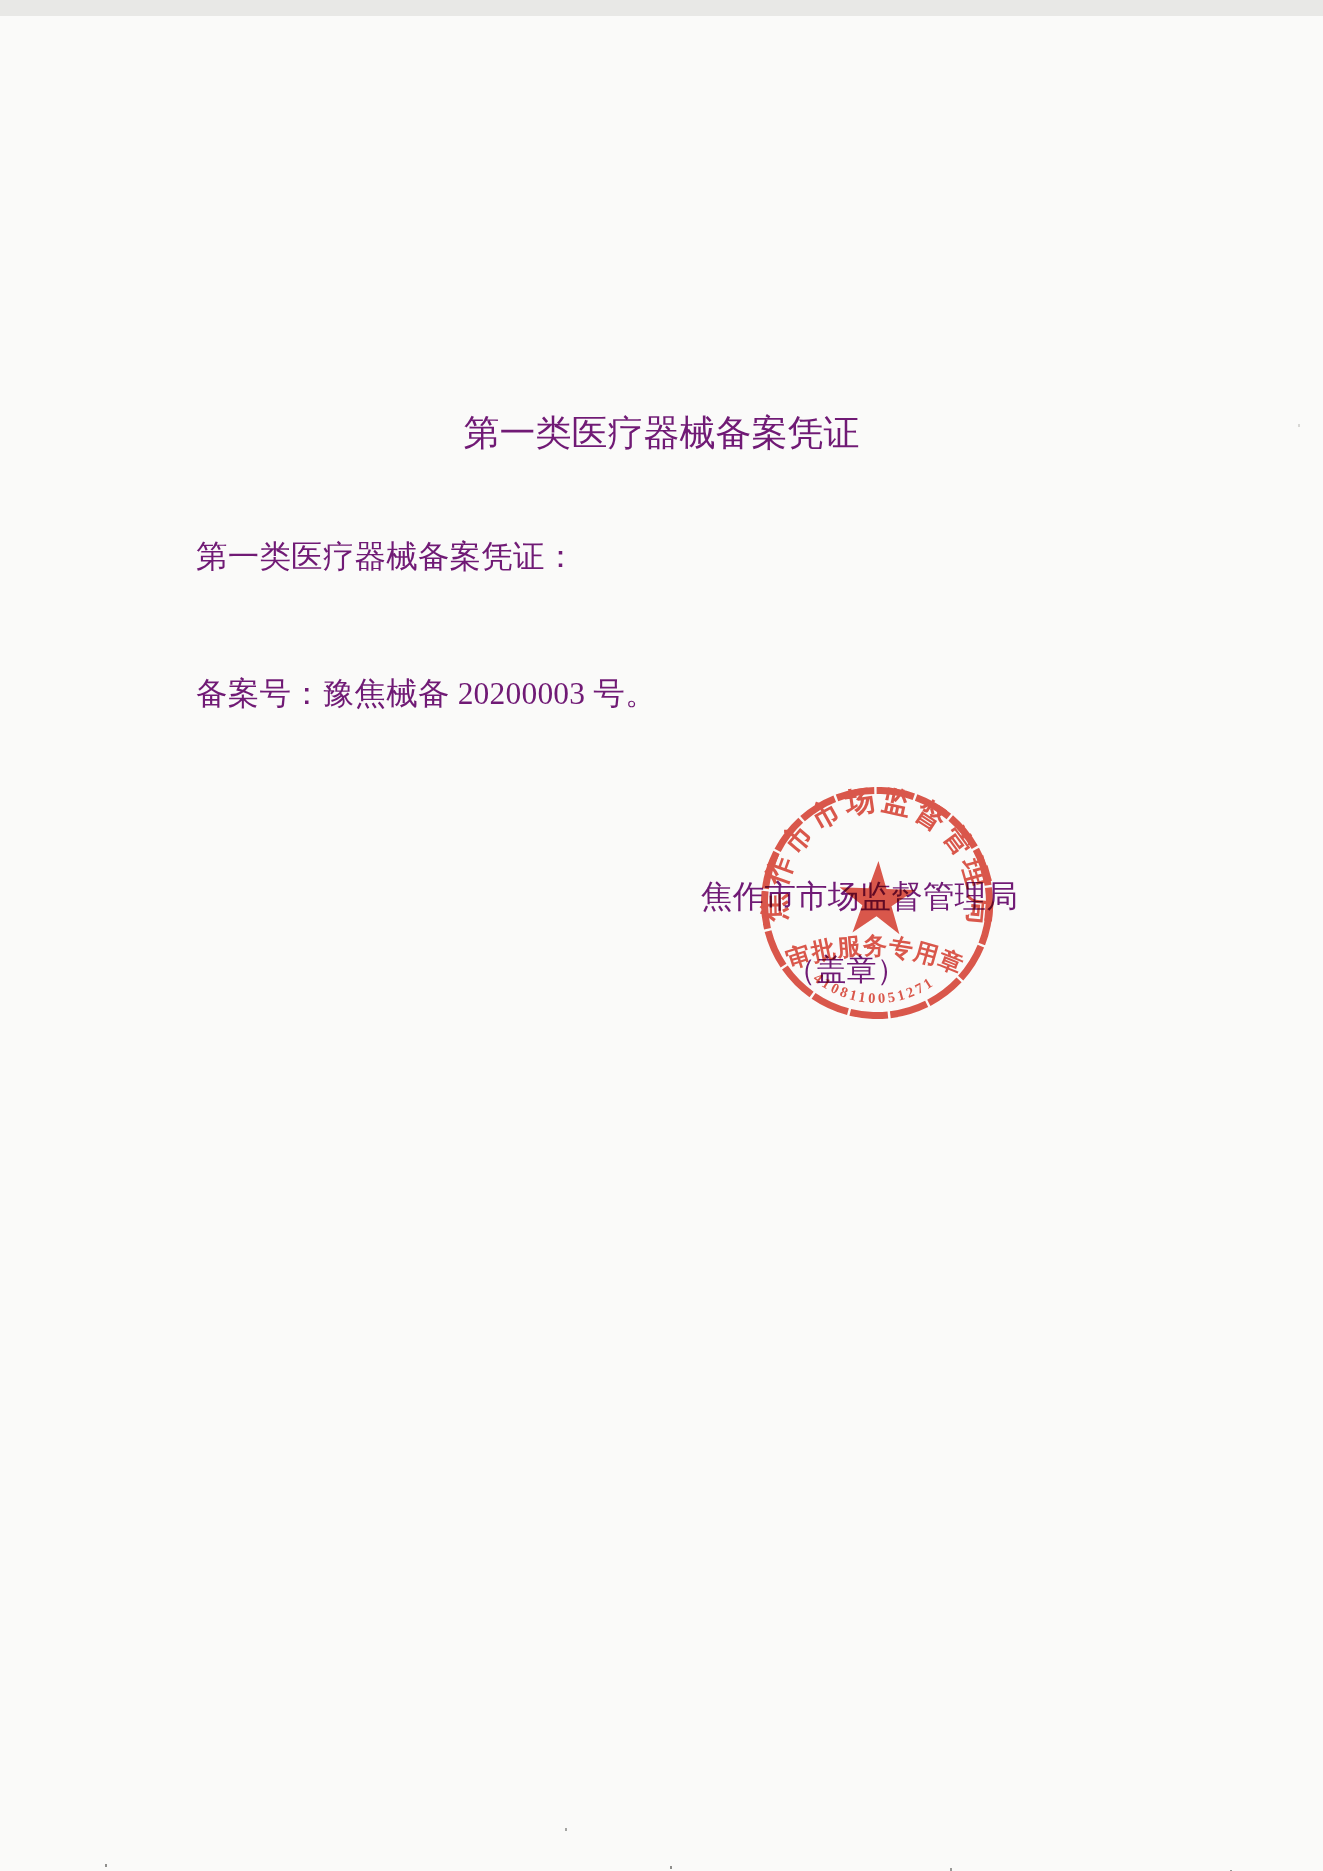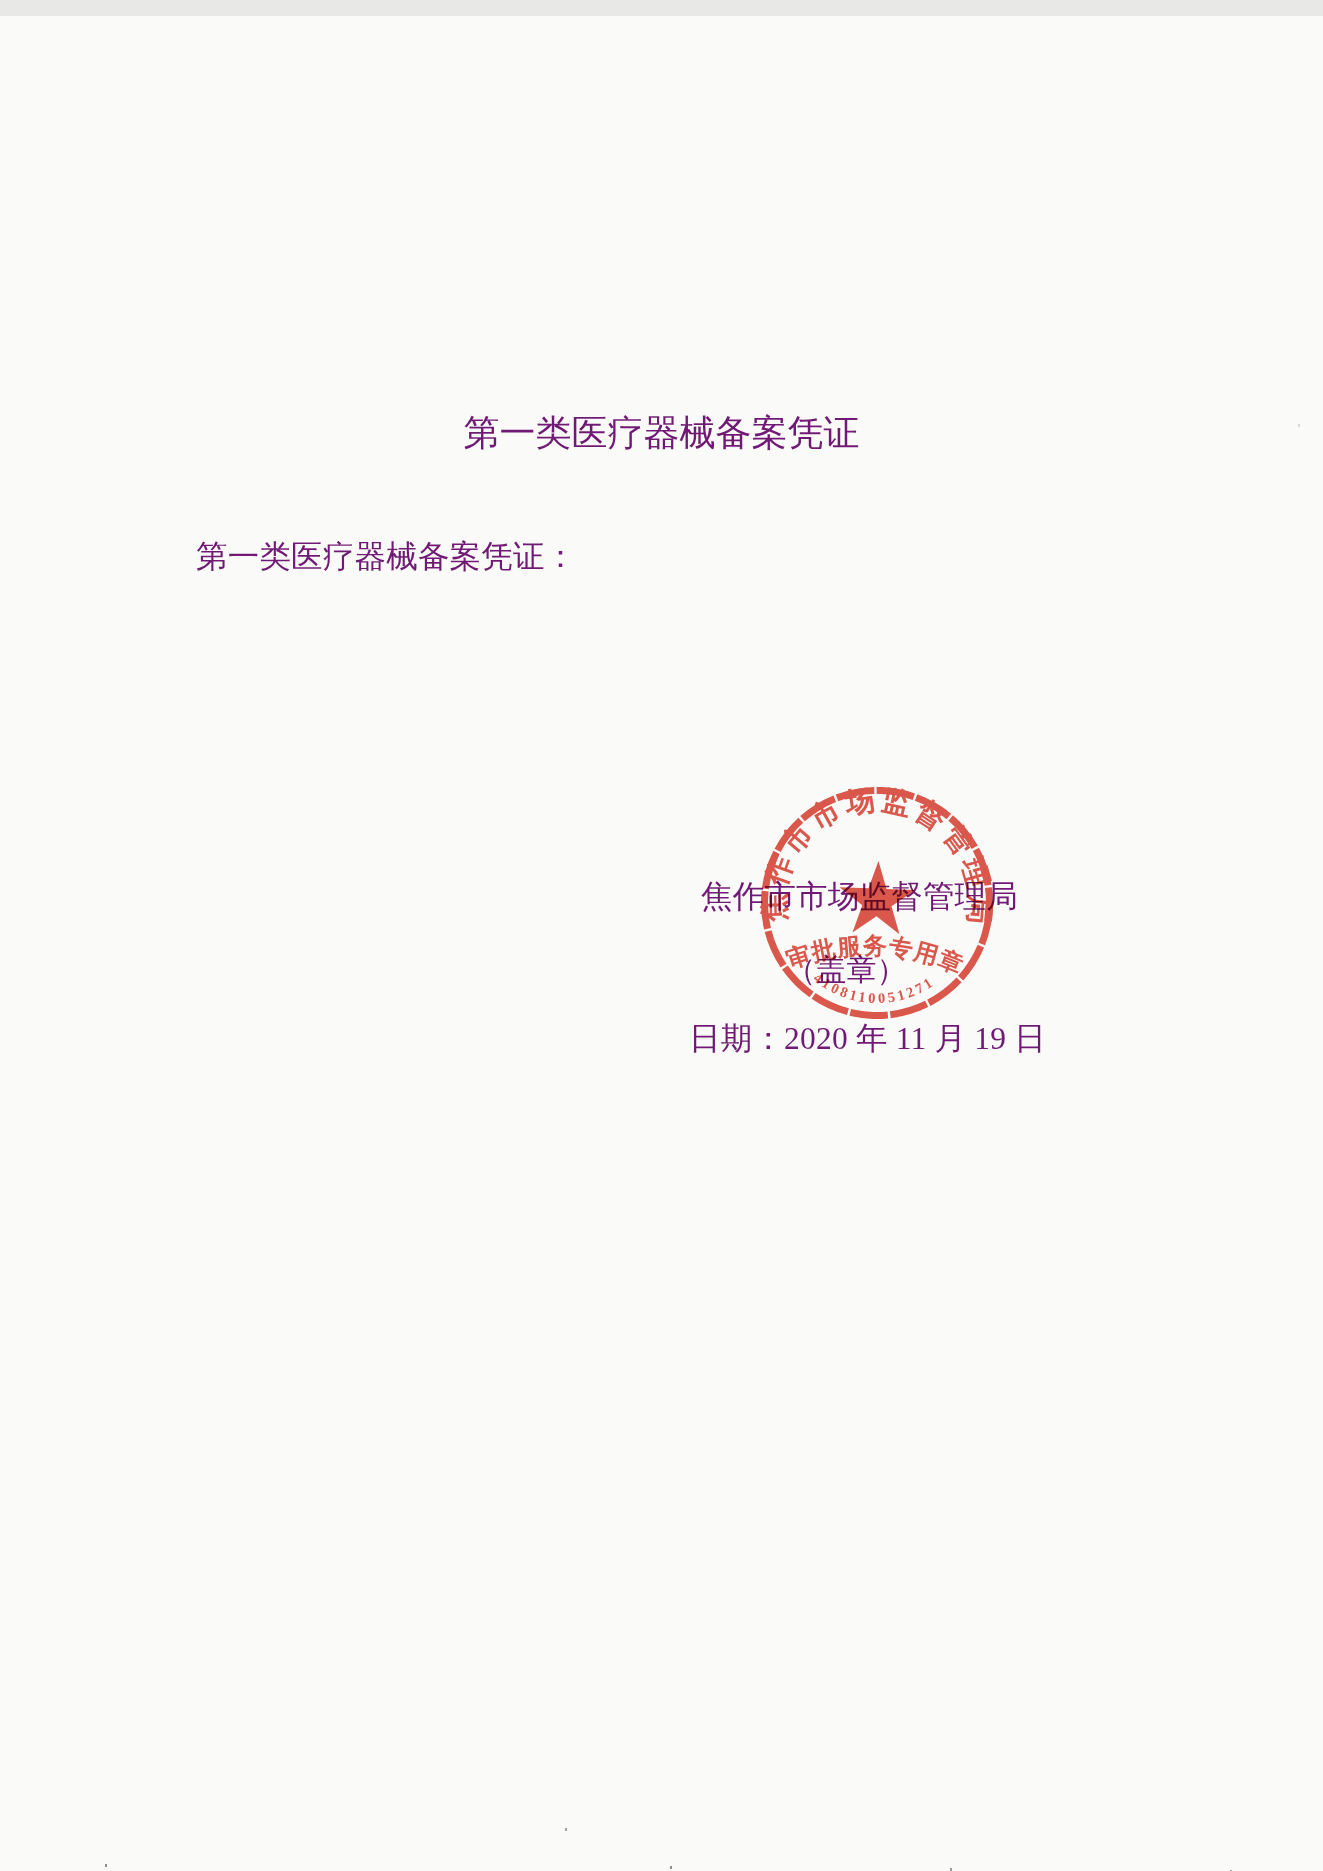"备案号：豫焦械备 20200003 号。" div.line { html: none -> <div>备案号：豫焦械备 20200003 号。</div> }
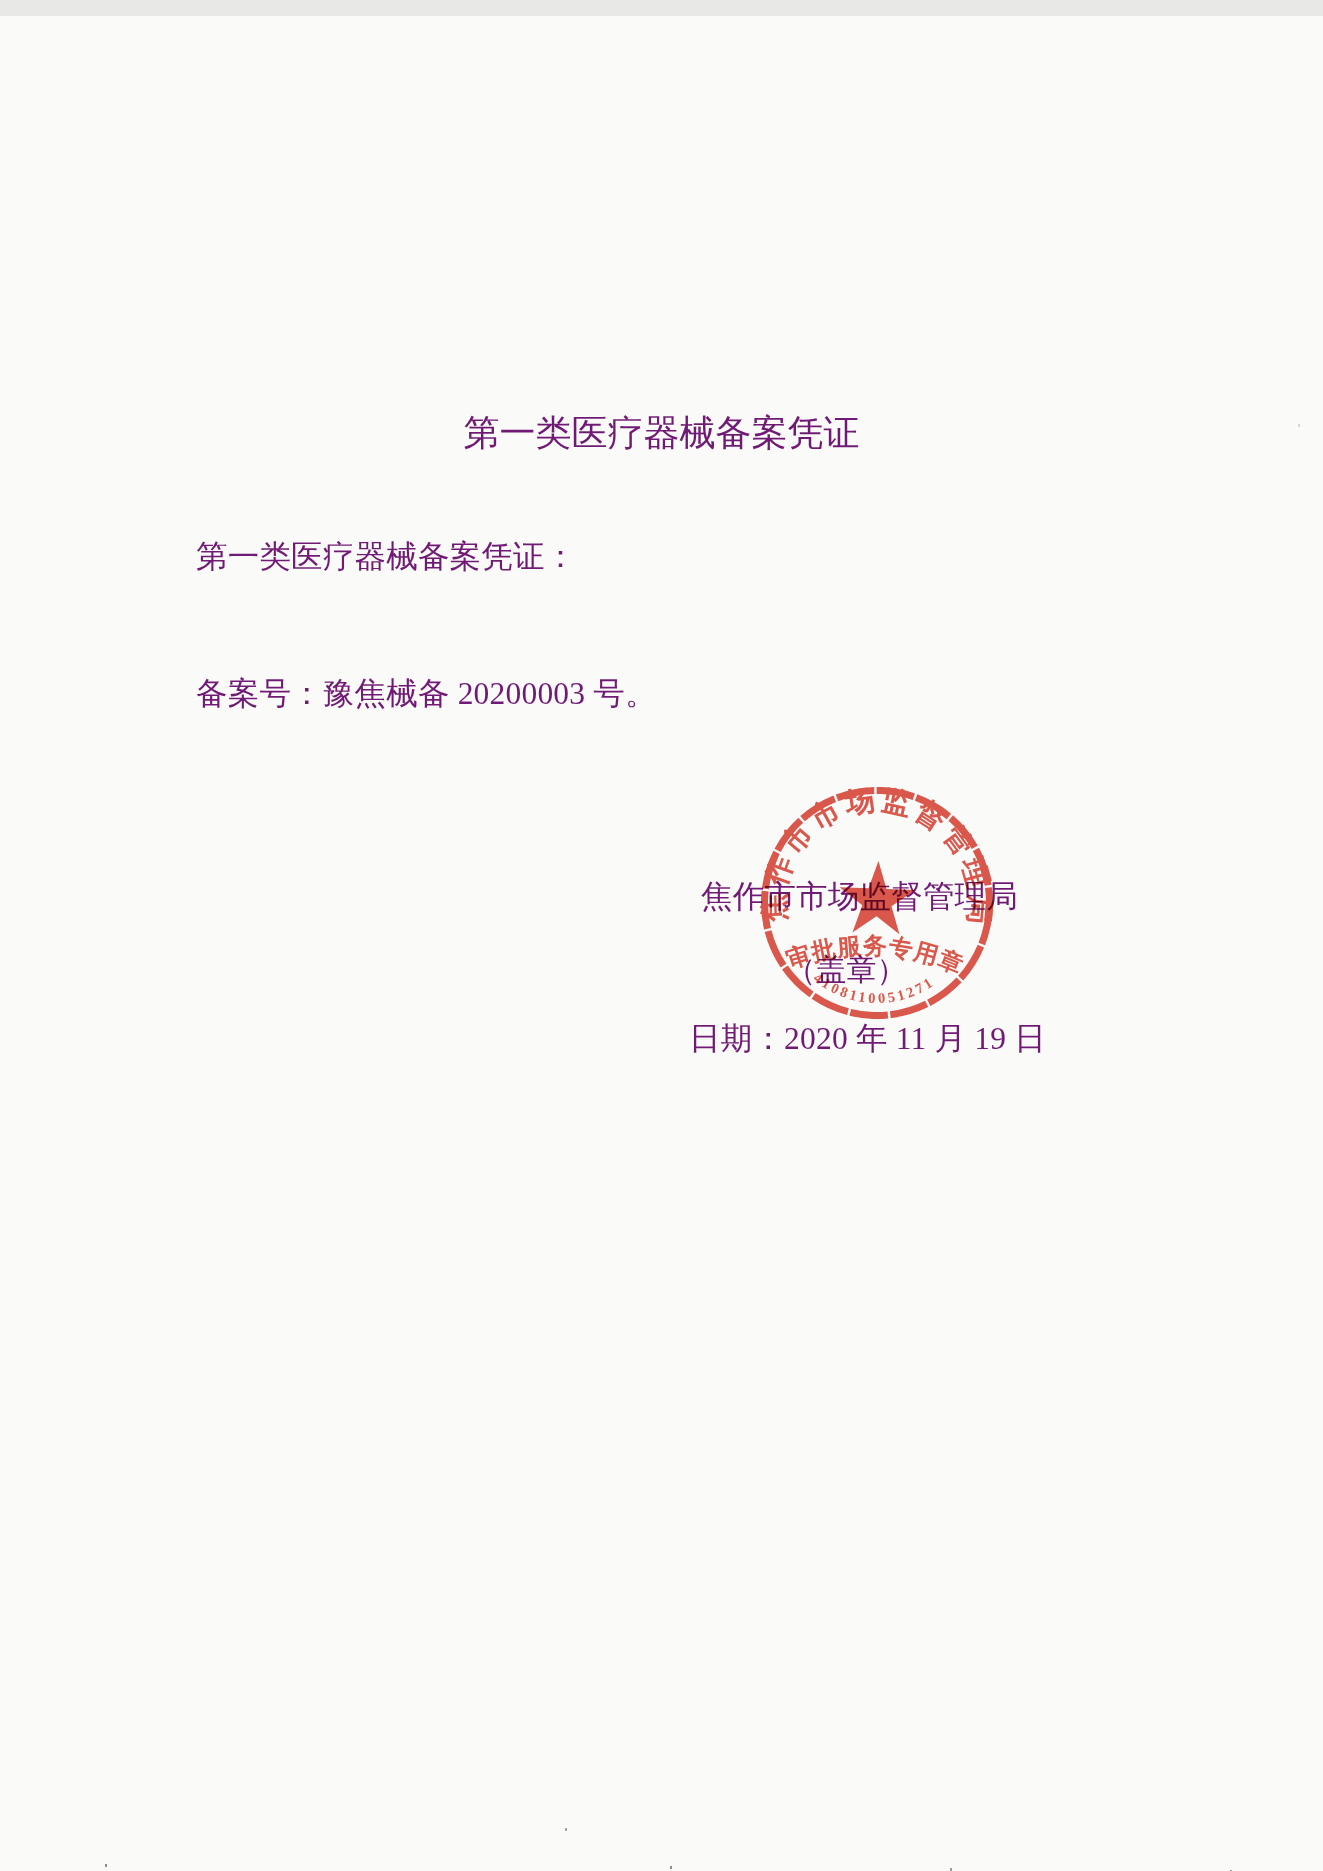"日期：2020 年 11 月 19" div.line { html: <div>日期：2020 年 11 月 19 日</div> -> none }
